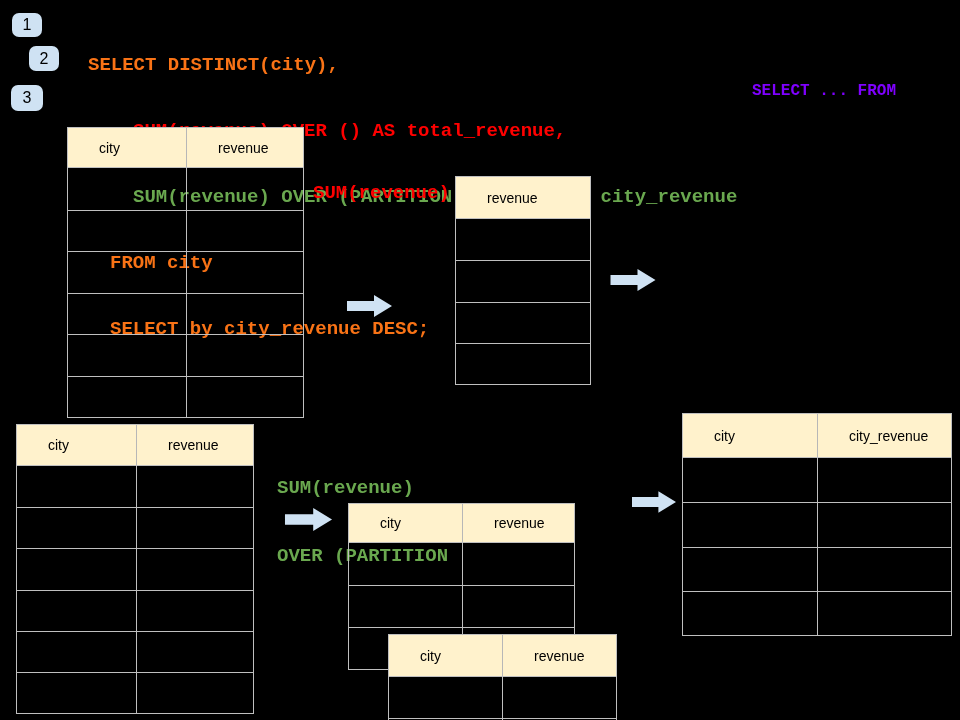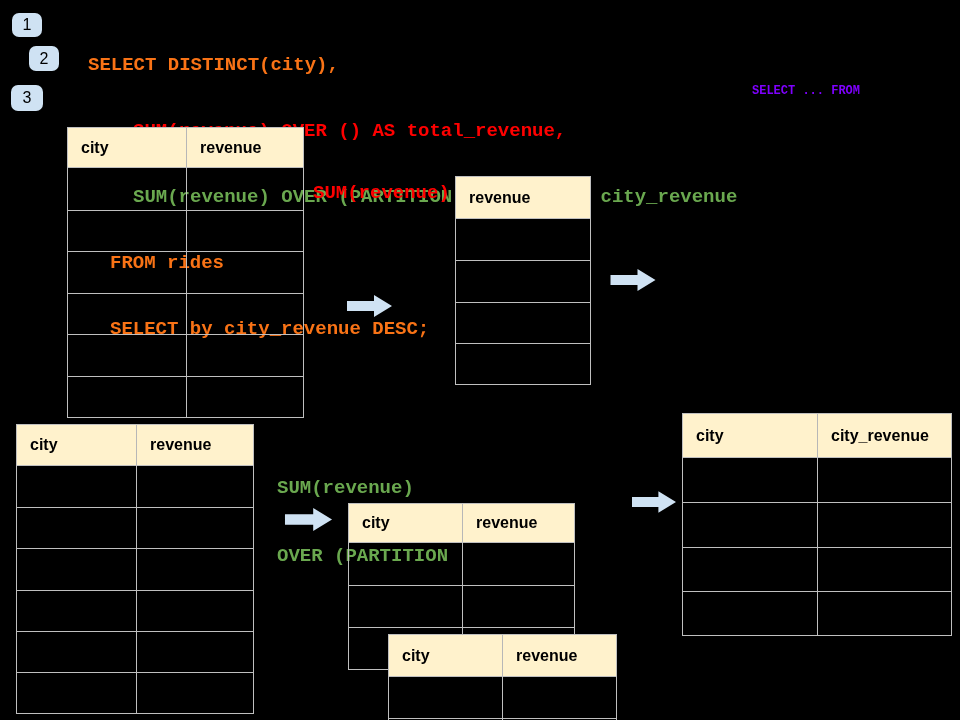"SELECT ... FROM" .sidenote { font-size: 12px -> 16px }
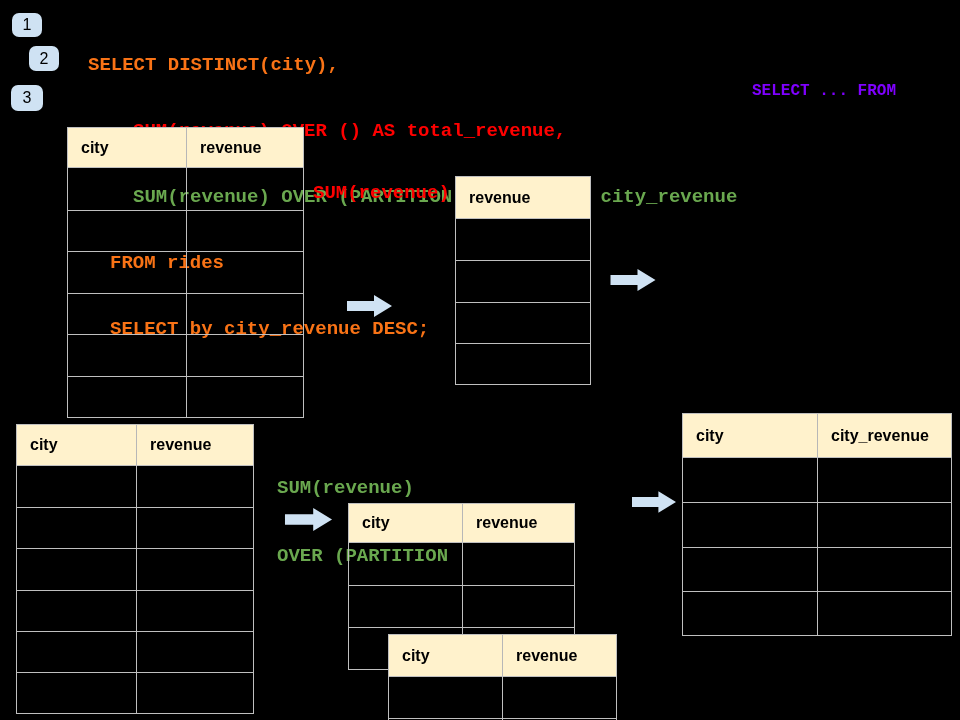"city" .th { font-size: 16px -> 14px; font-weight: bold -> none; padding-left: 13px -> 31px }
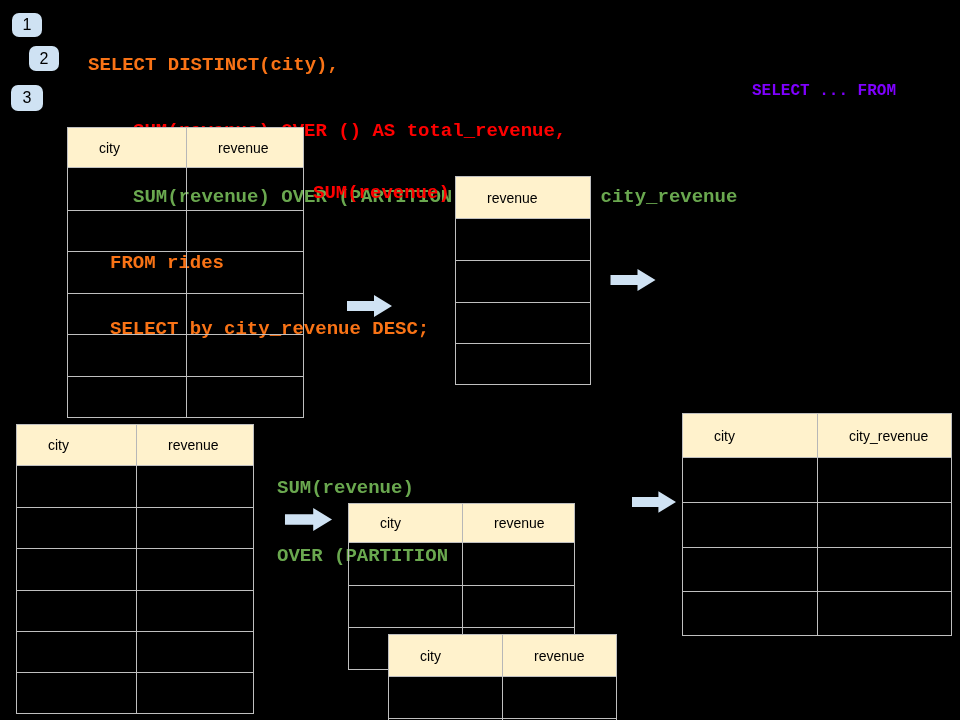"FROM rides" div.ln { text: rides -> city }
